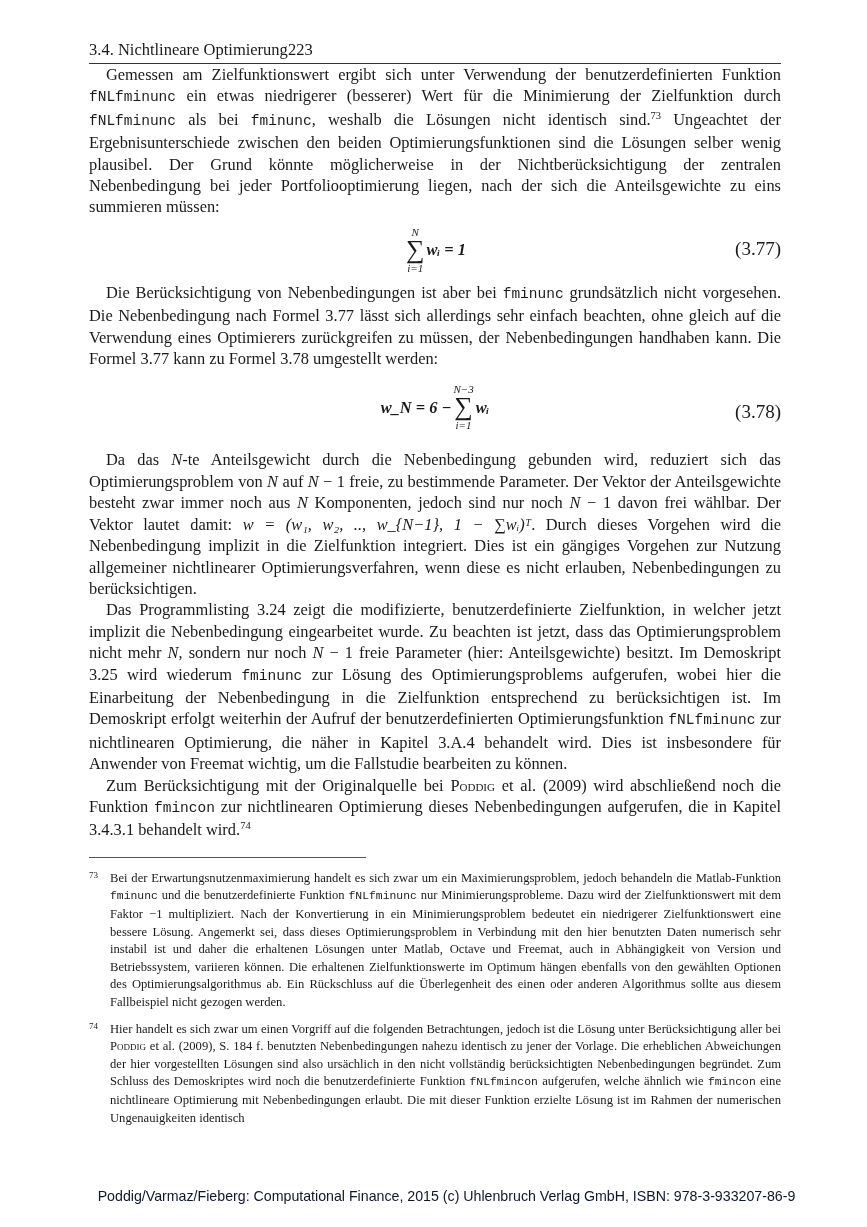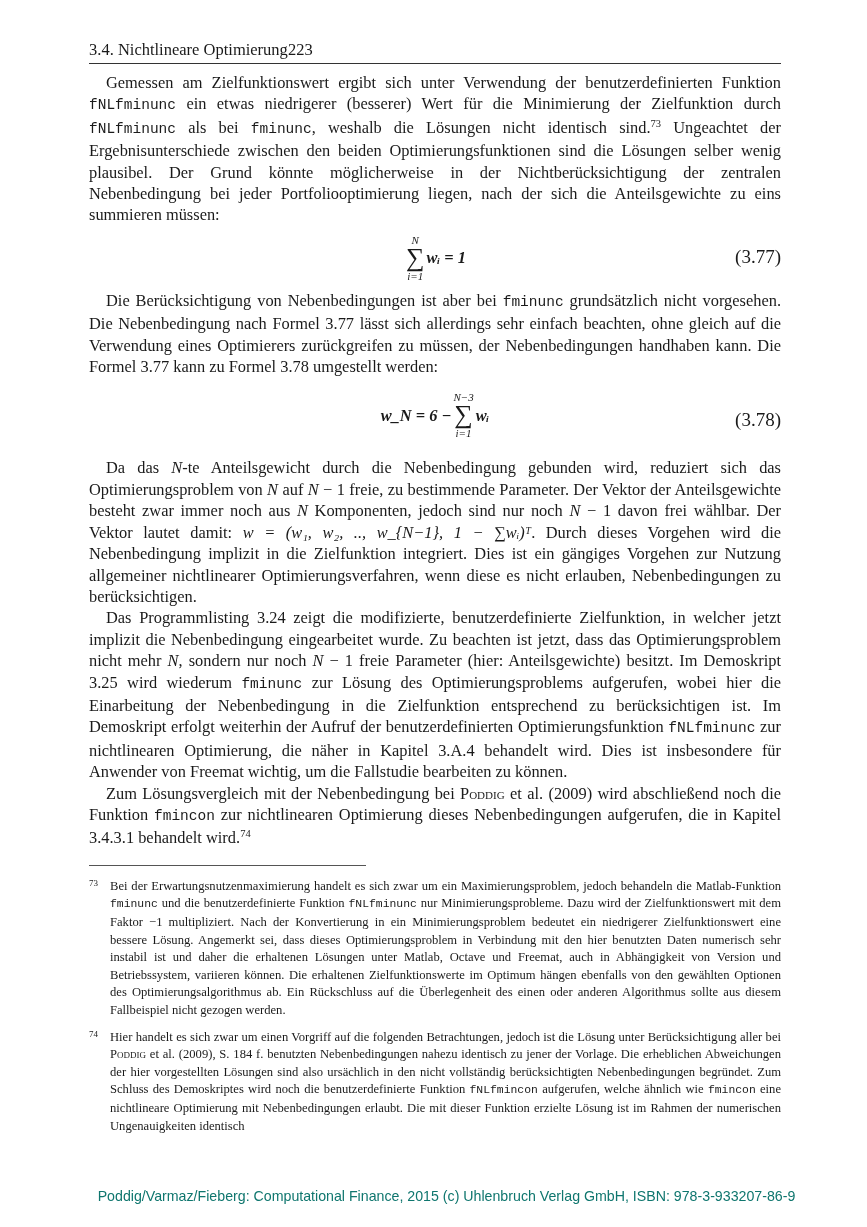"Gemessen am Zielfunktionswert ergibt" .para.first { margin-top: 8px -> none }
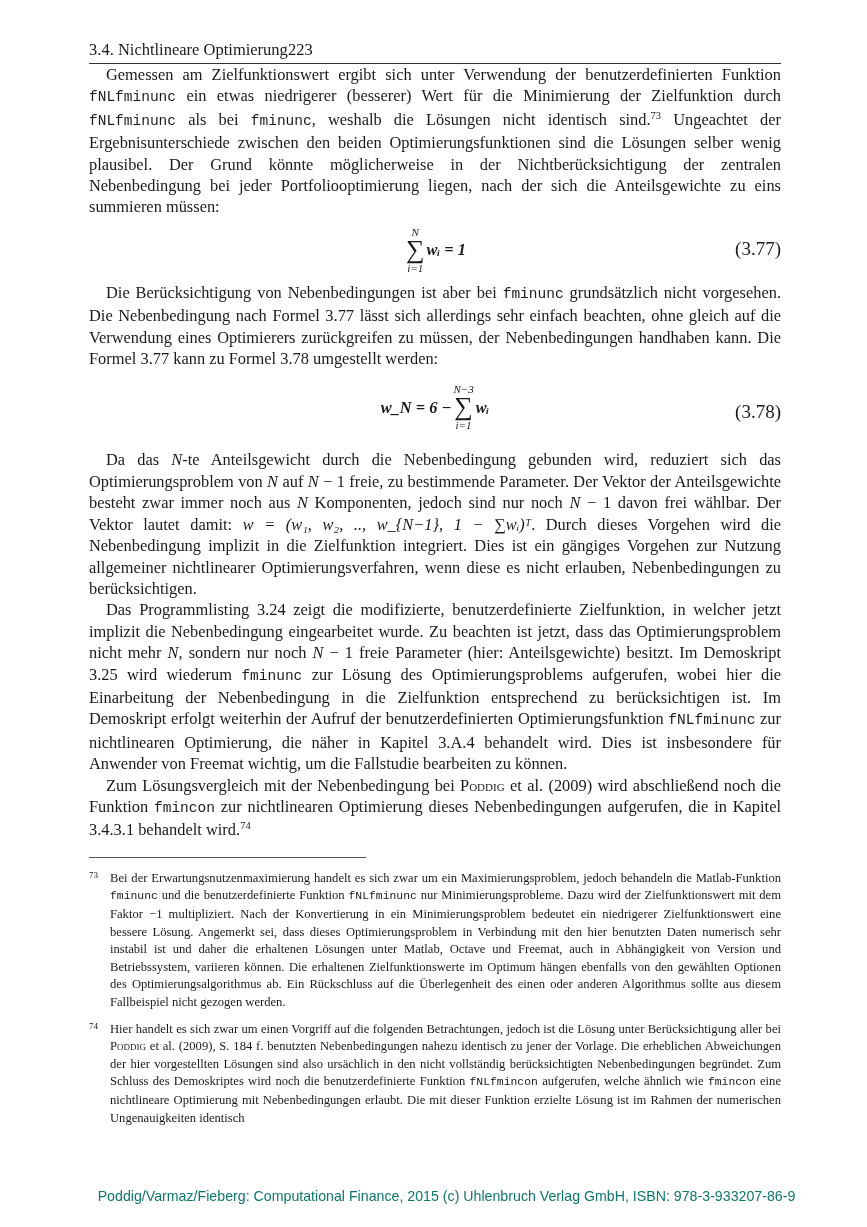"Zum Lösungsvergleich mit der" span { text: Lösungsvergleich mit der Nebenbedingung -> Berücksichtigung mit der Originalquelle }
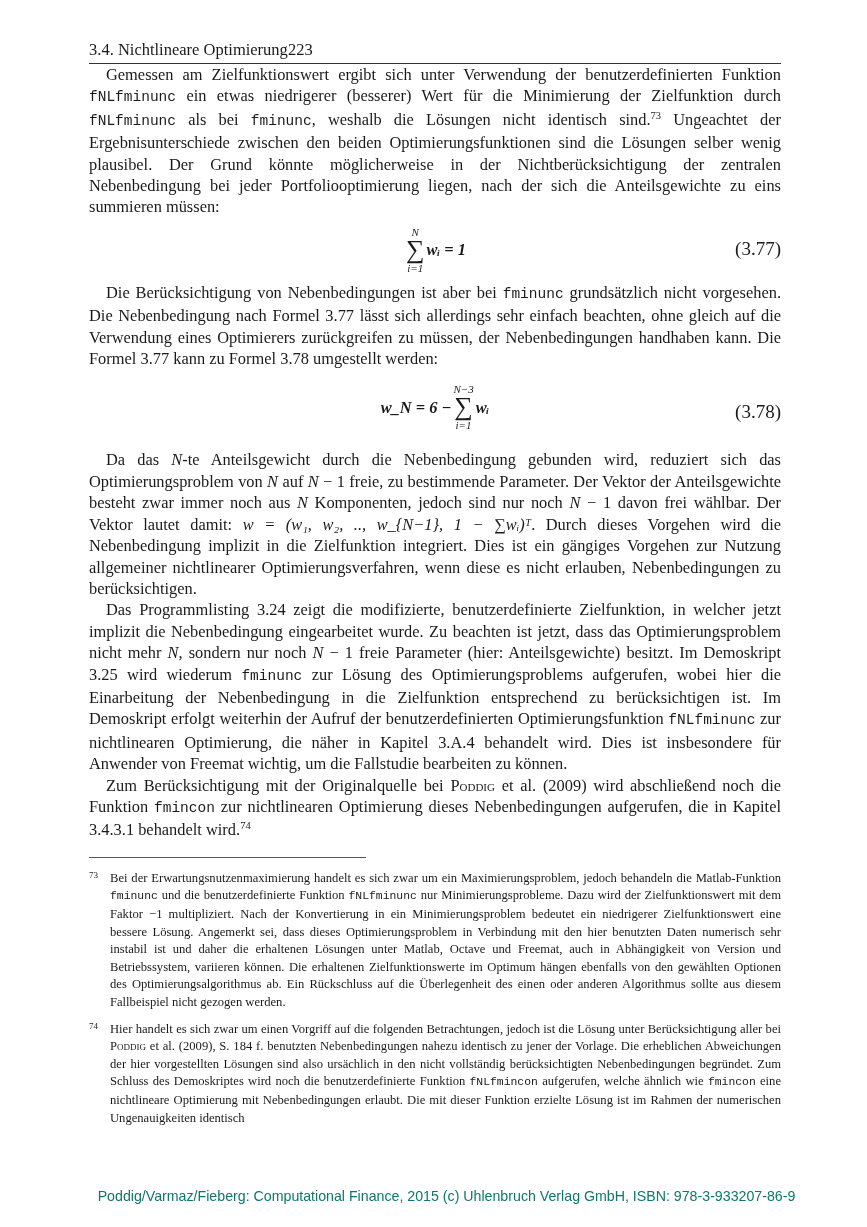"Poddig/Varmaz/Fieberg: Computational" .watermark { color: #0f766e -> #0f172a }
